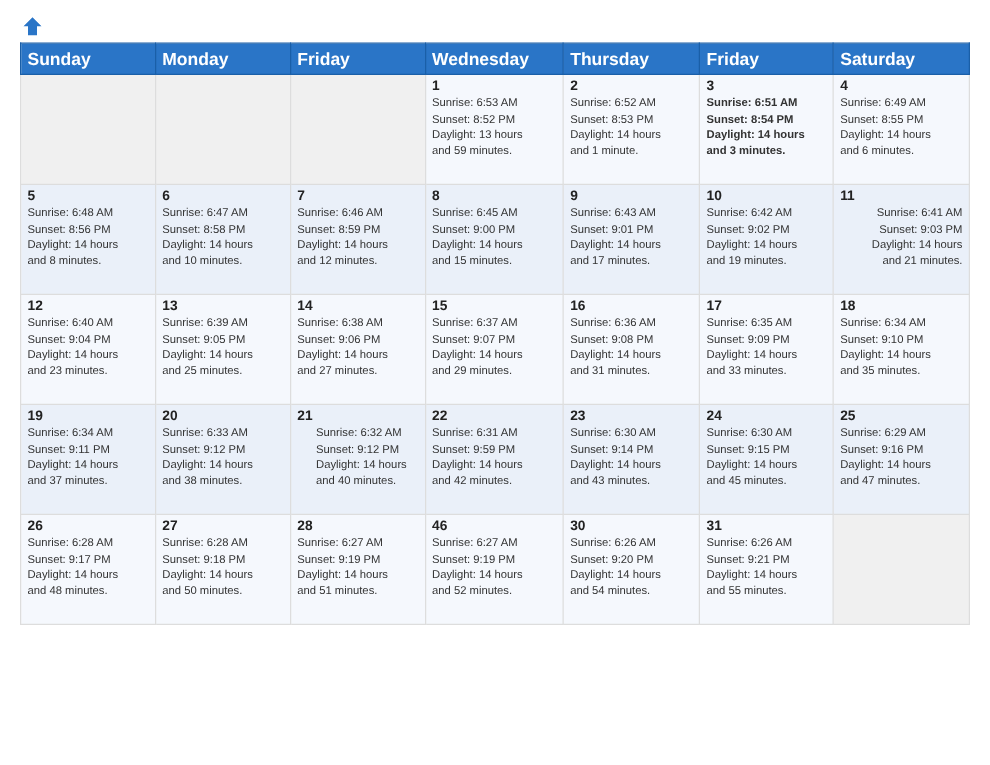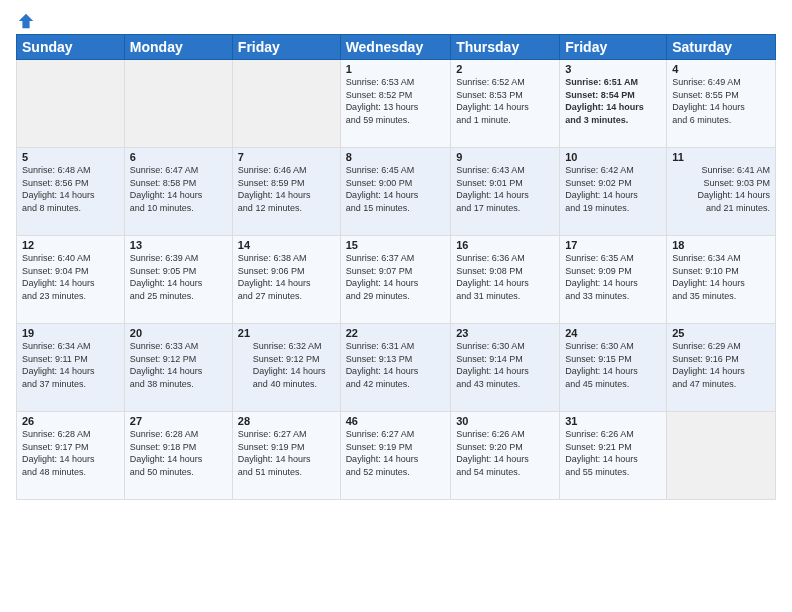"Sunrise: 6:31 AM" div.day-info { text: 9:13 -> 9:59 }
